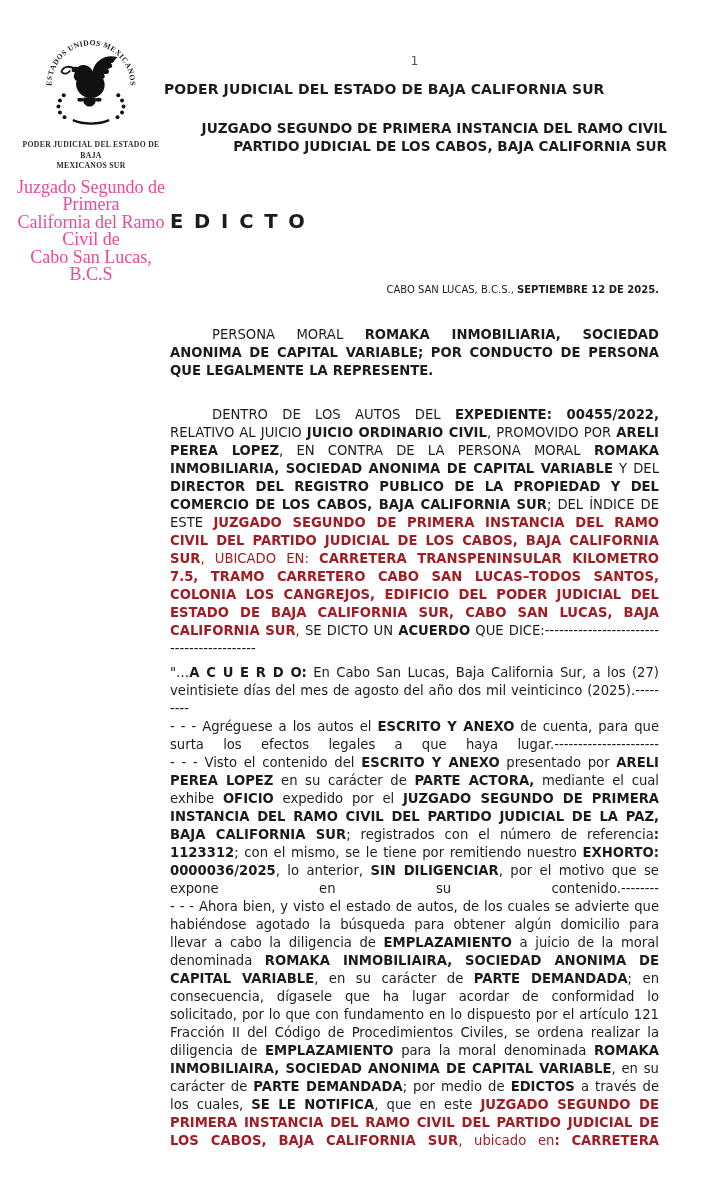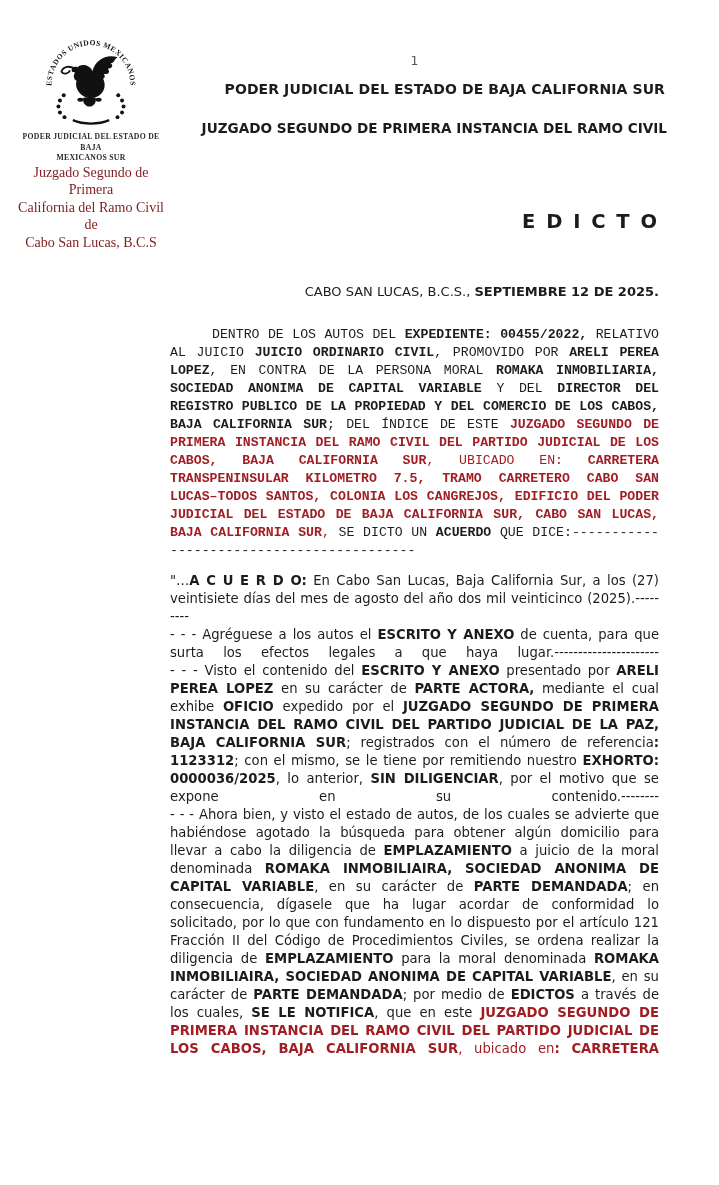"PODER JUDICIAL DEL ESTADO DE BAJA CALIFORNIA" .doc-title { text-align: right -> left }
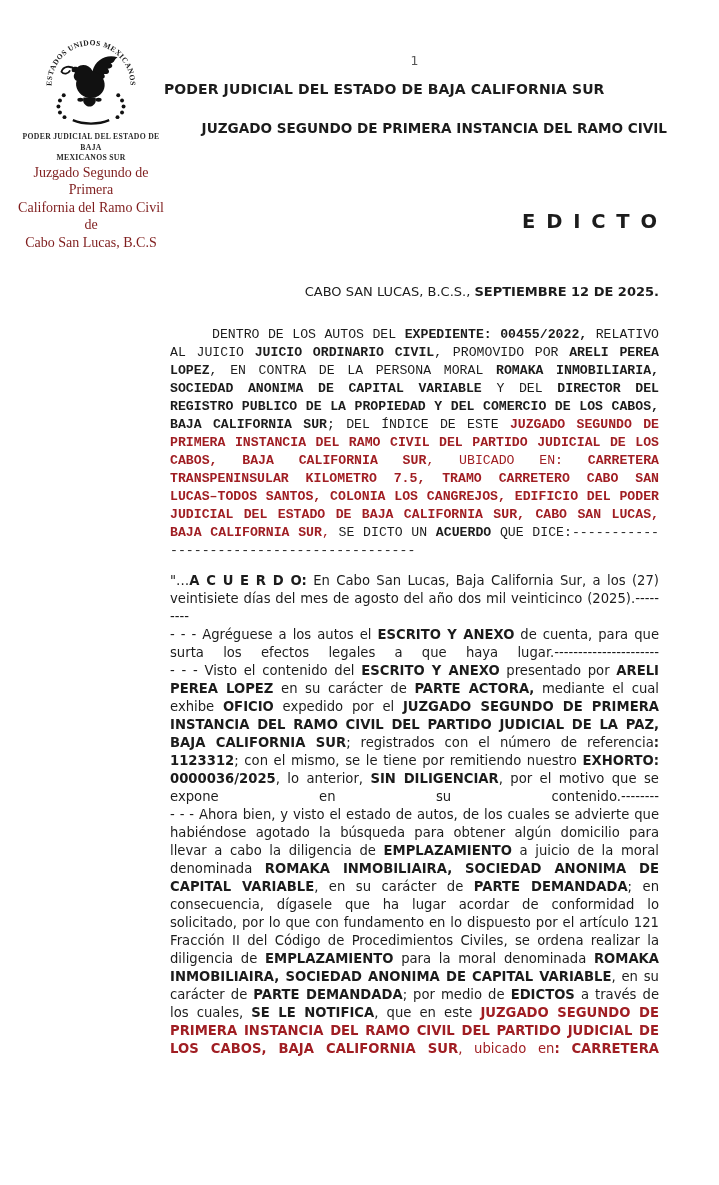"PODER JUDICIAL DEL ESTADO DE BAJA" .seal-caption { margin-top: 2px -> 10px }
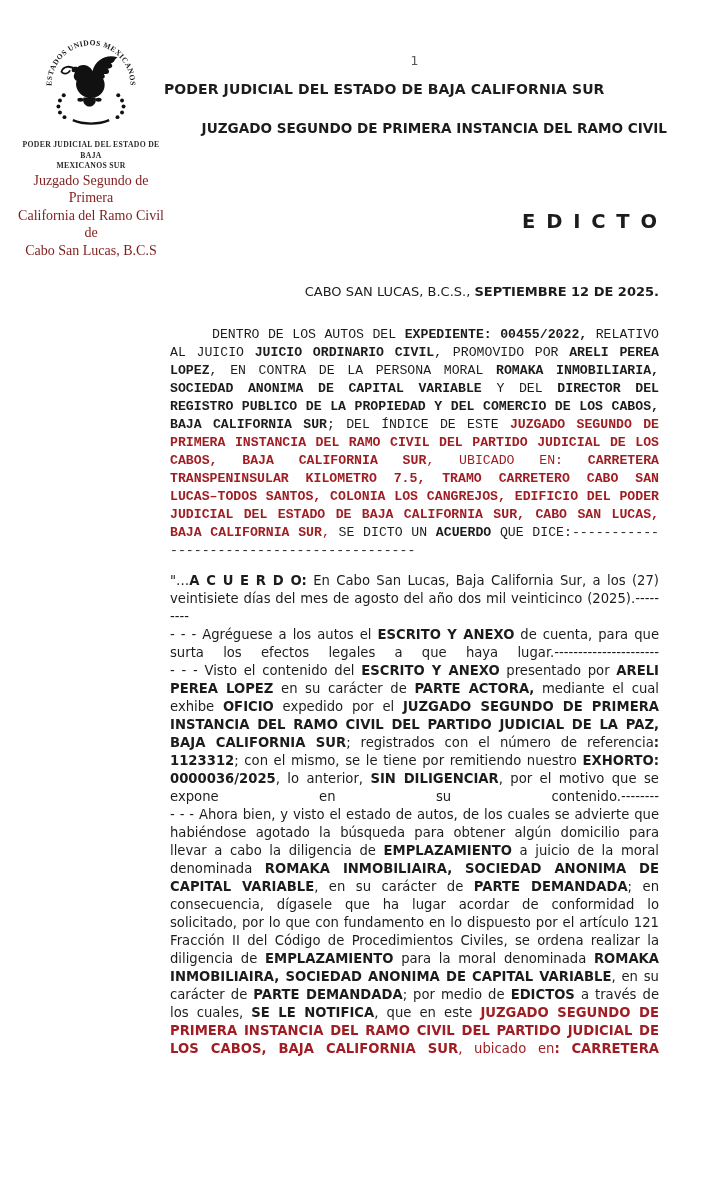"PARTIDO JUDICIAL DE LOS CABOS," div { html: none -> <div>PARTIDO JUDICIAL DE LOS CABOS, BAJA CALIFORNIA SUR</div> }
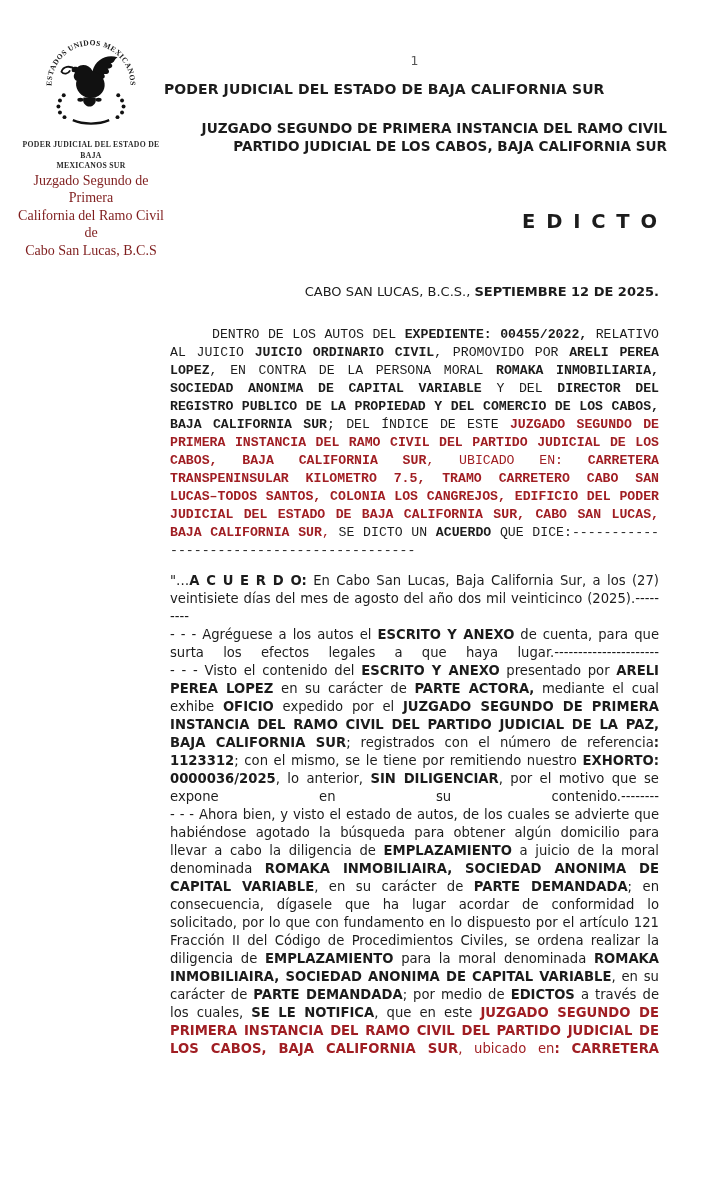"Juzgado Segundo de Primera" .court-name { color: #7f1d1d -> #ec4899; font-size: 14px -> 18px; margin-top: none -> 7px }
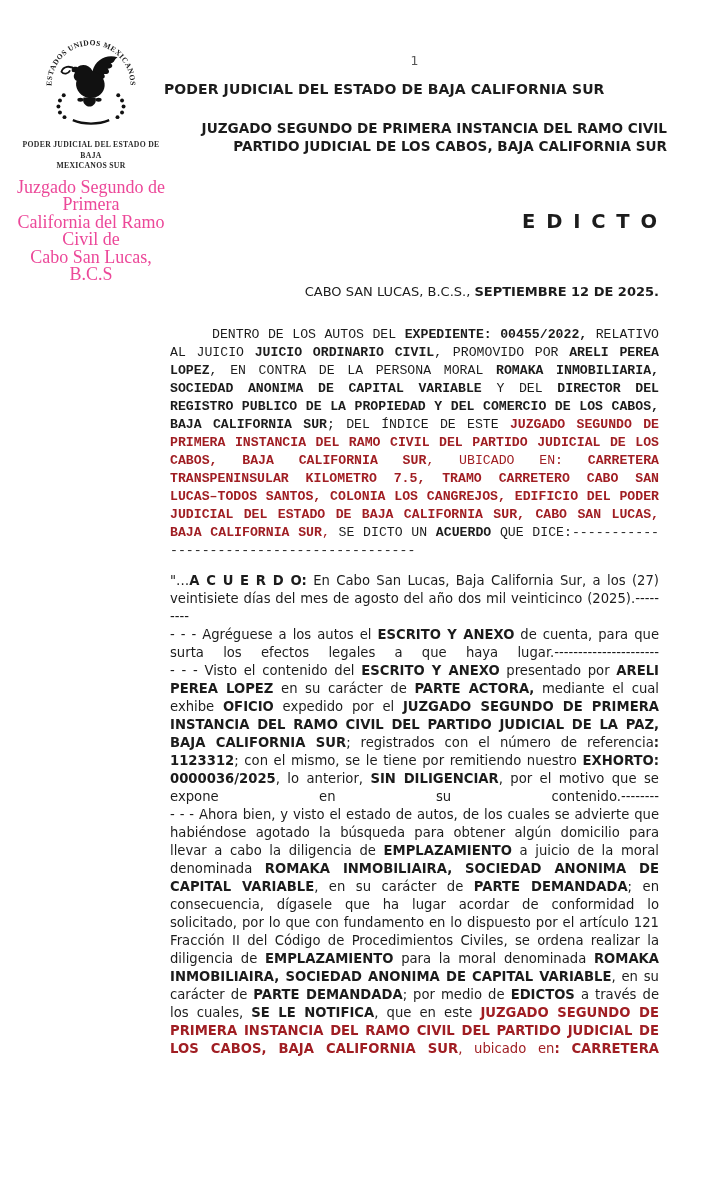"E D I C T" .doc-type { text-align: right -> left }
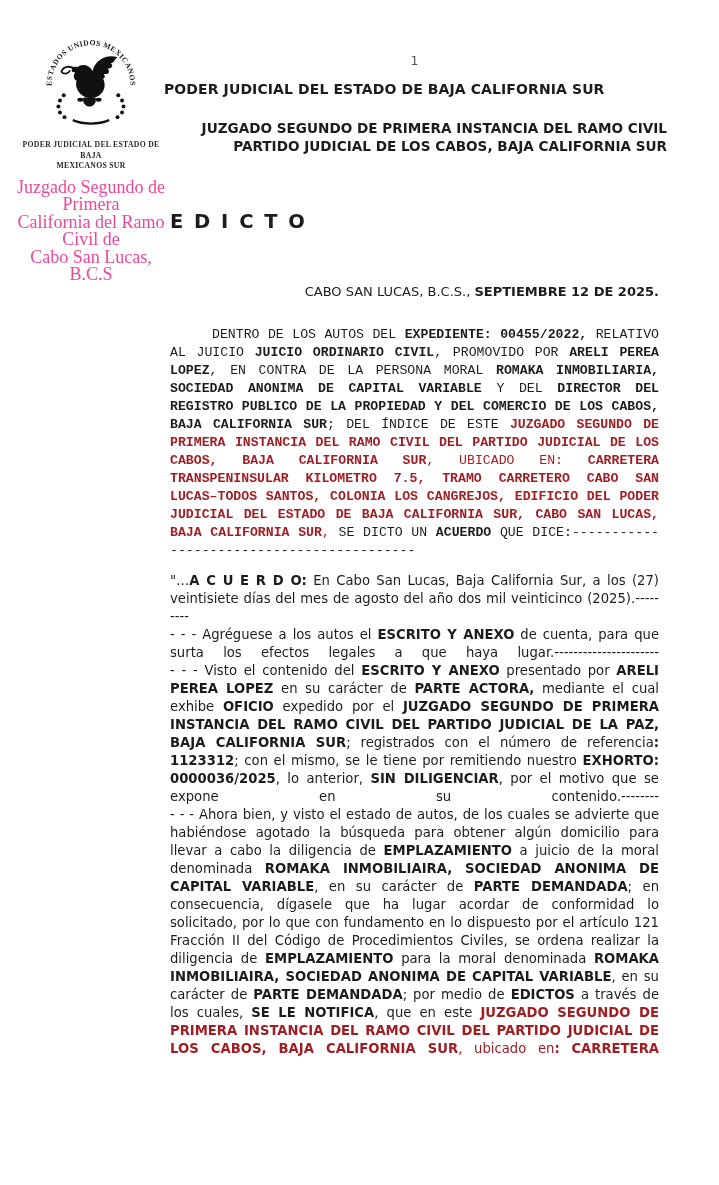"CABO SAN LUCAS, B.C.S., SEPTIEMBRE" .date-line { font-size: 13px -> 10px }
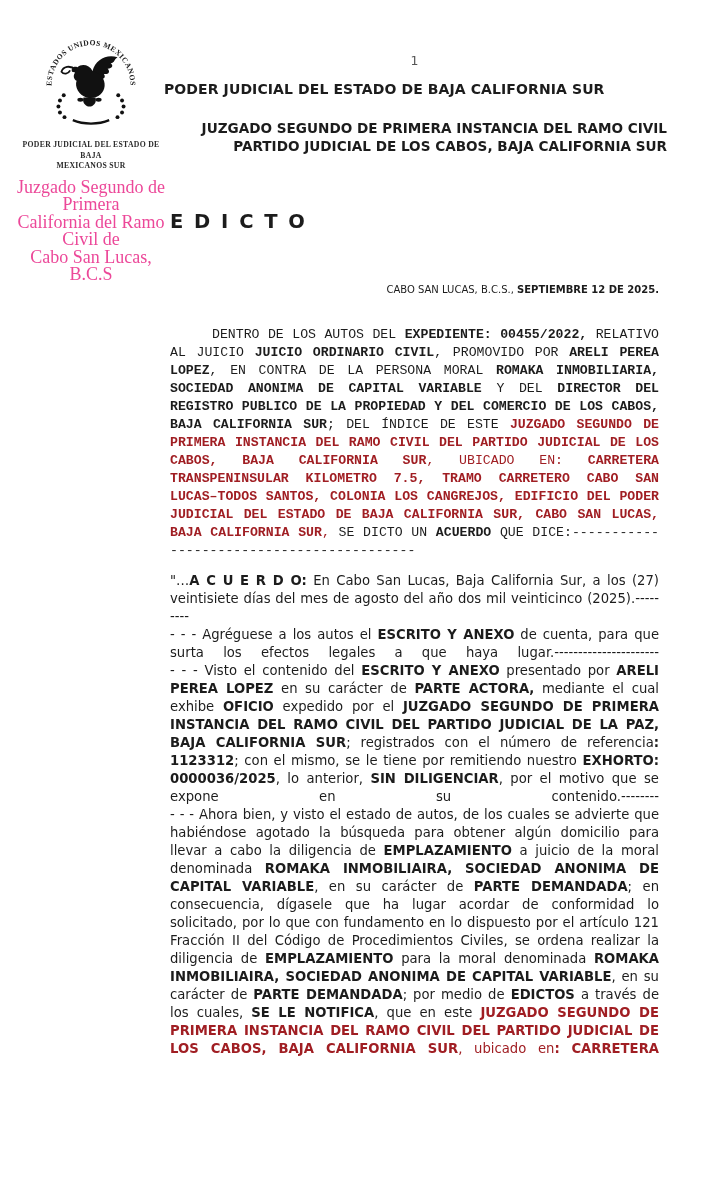"PERSONA MORAL ROMAKA INMOBILIARIA," p.para { html: none -> <p><span>PERSONA MORAL </span><span>ROMAKA INMOBILIARIA, SOCIEDAD ANONIMA DE CAPITAL VARIABLE; POR CONDUCTO DE PERSONA QUE LEGALMENTE LA REPRESENTE.</span></p> }
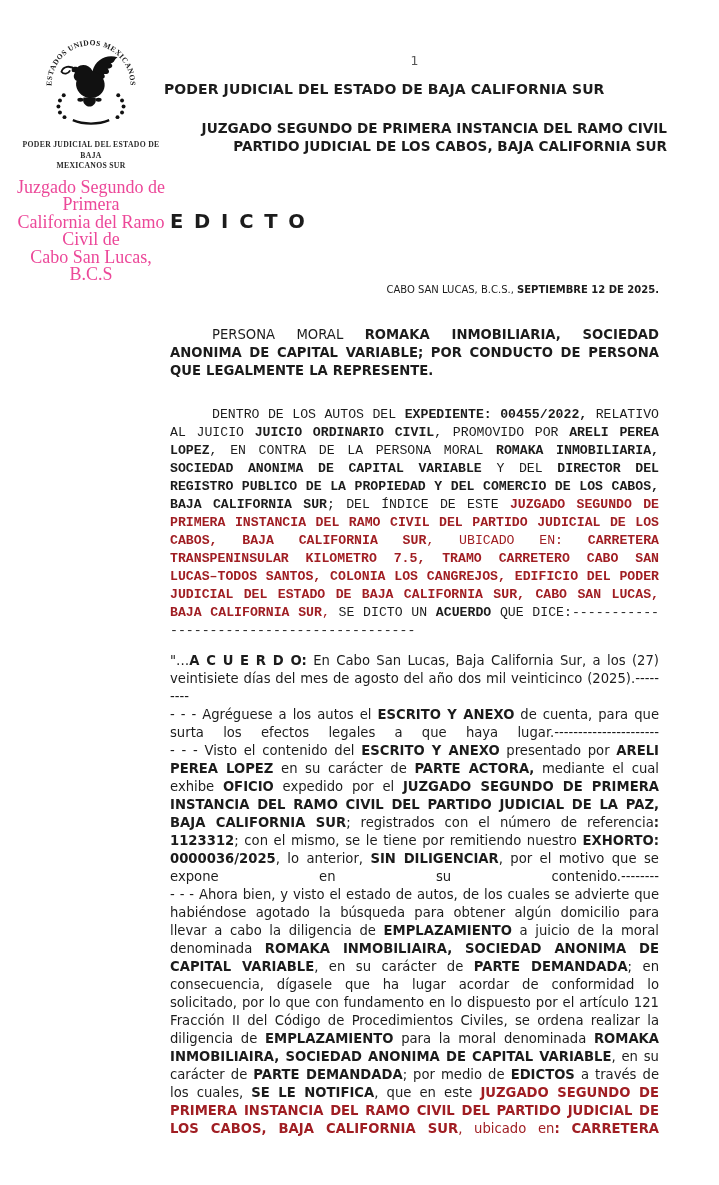"DENTRO DE LOS AUTOS DEL" .para.p2 { font-family: Liberation Mono, monospace -> none; margin-bottom: 12px -> 6px }
